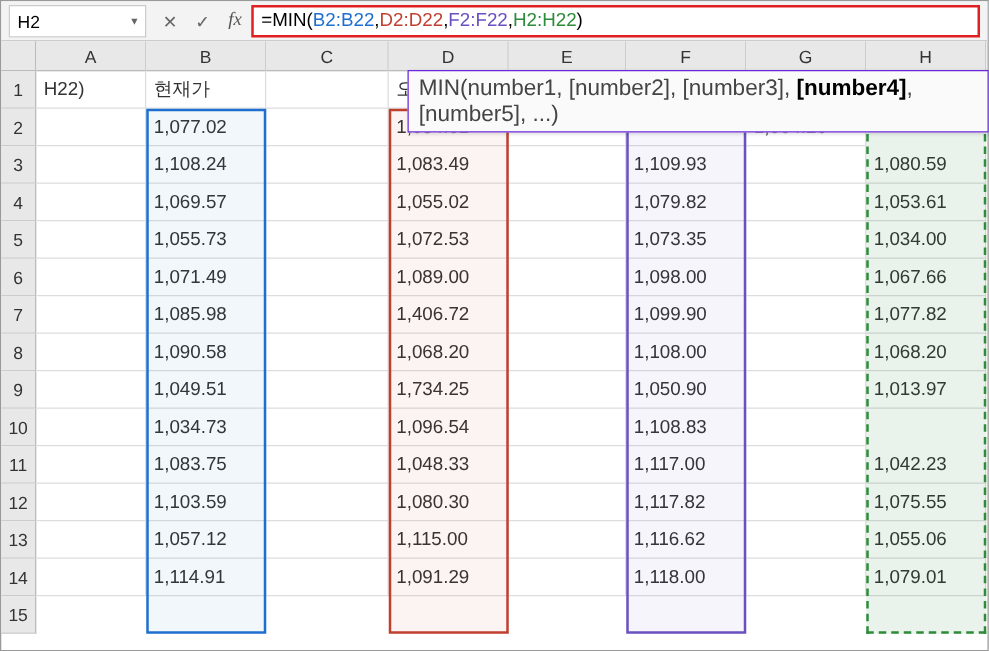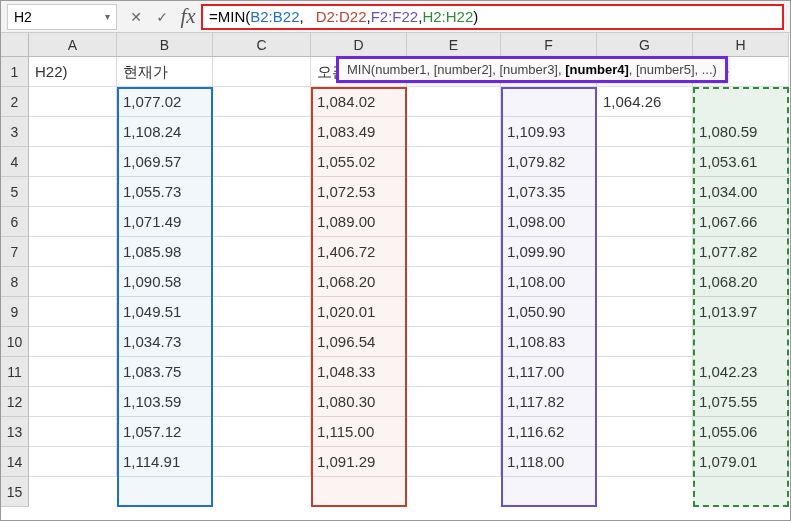"fx" .fx-label { font-size: 21px -> 15px }
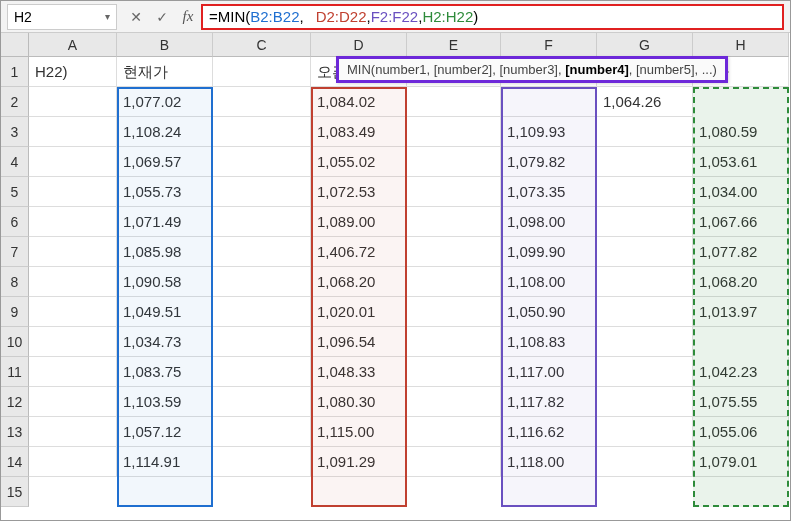"D2:D22" .f-r2 { margin-left: 12px -> none }
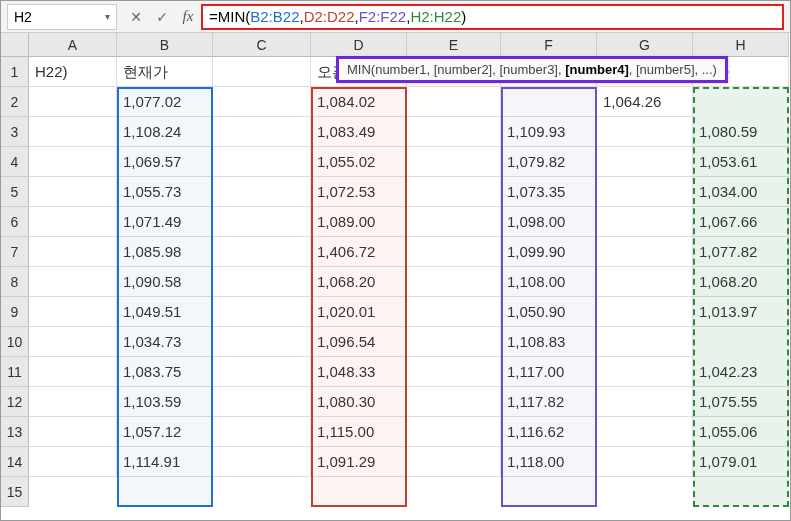"MIN(number1, [number2], [number3]," .tooltip { border: 3px solid #6d28d9 -> 1px solid #6d28d9; font-size: 13px -> 18px; left: 336px -> 326px }
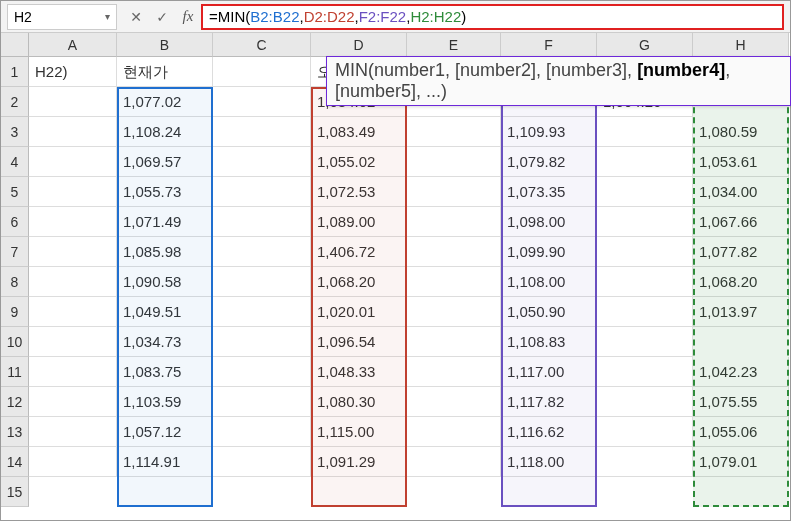"1,020.01" div.cell { text: 1,020.01 -> 1,734.25 }
